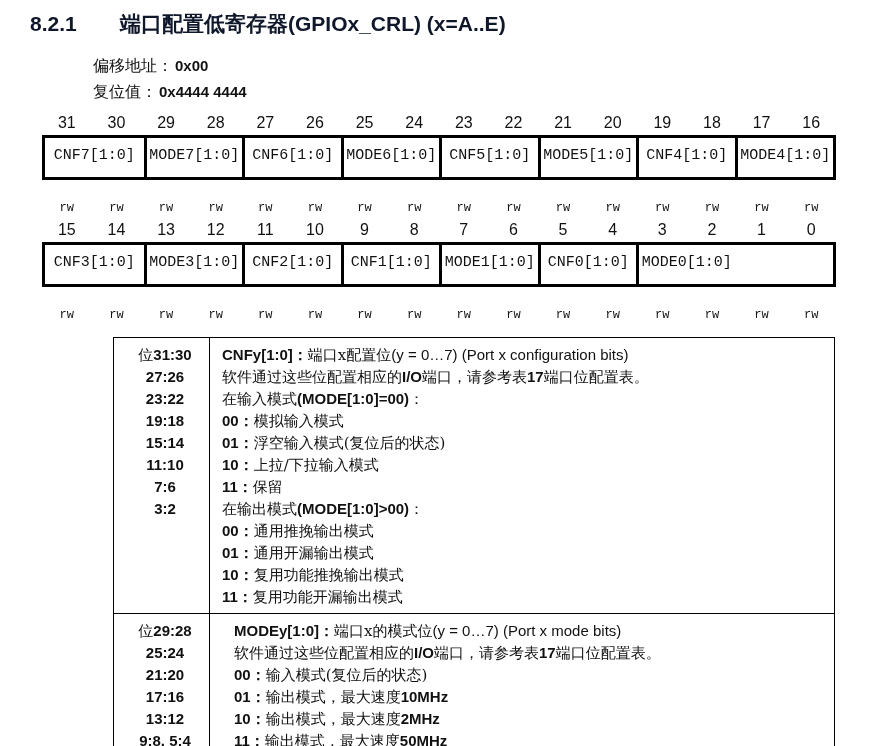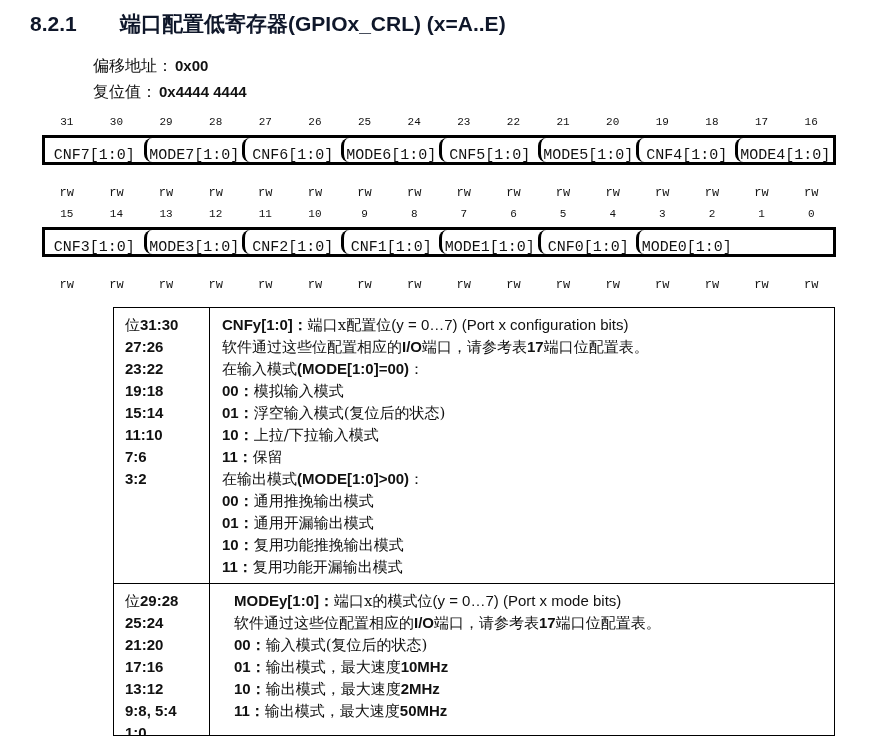"31" .bits-row { font-family: Liberation Mono, monospace -> Liberation Sans, sans-serif; font-size: 11px -> 16px }
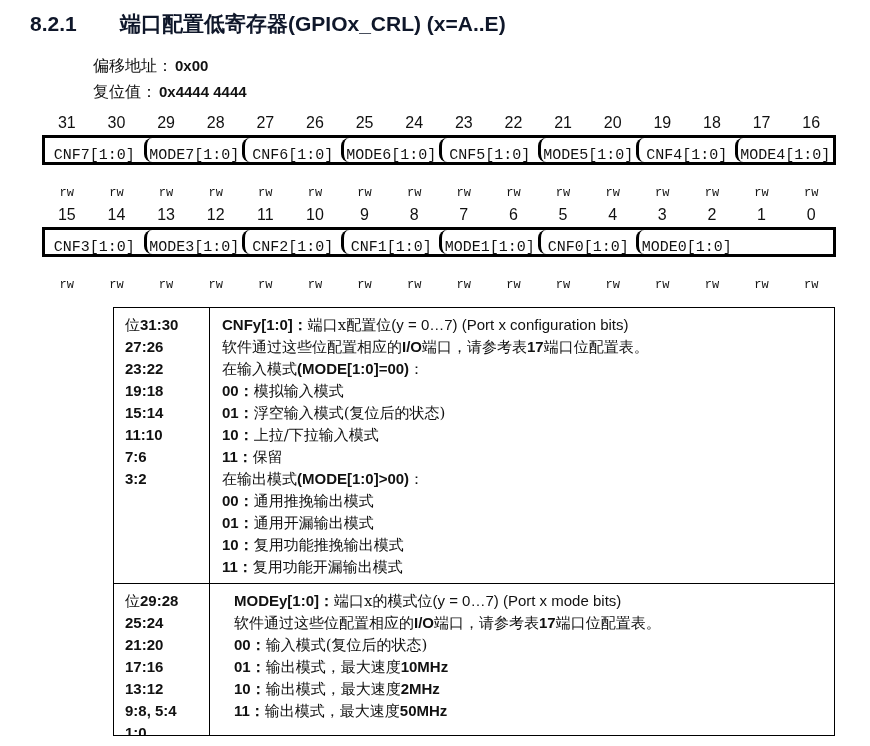"CNF7[1:0]" .field-cell { border-radius: 8px -> none; height: 24px -> 39px }
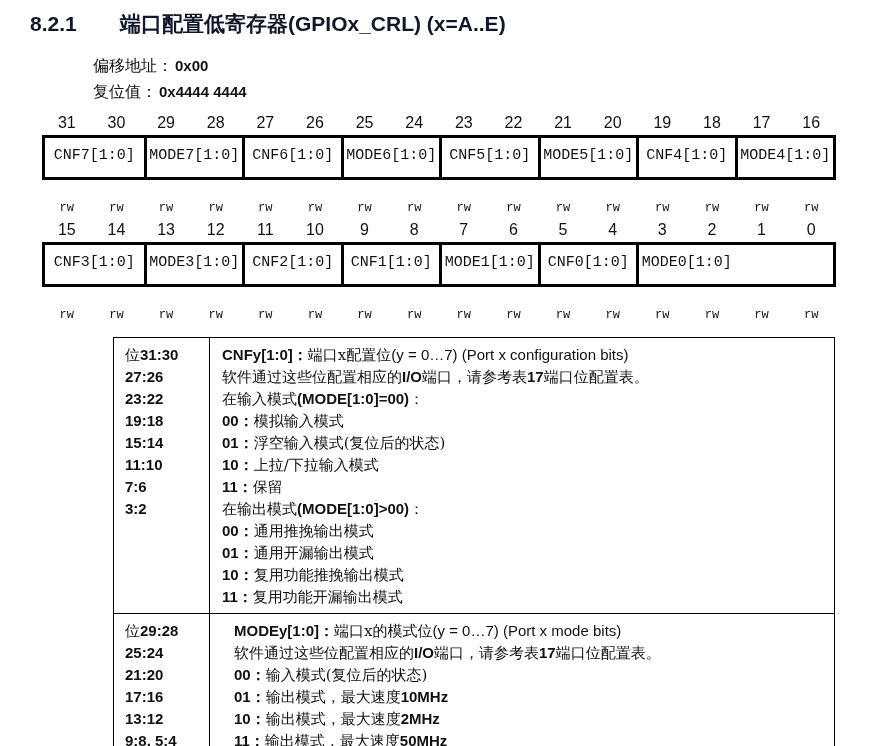"位31:30" .bits-cell { text-align: none -> center }
